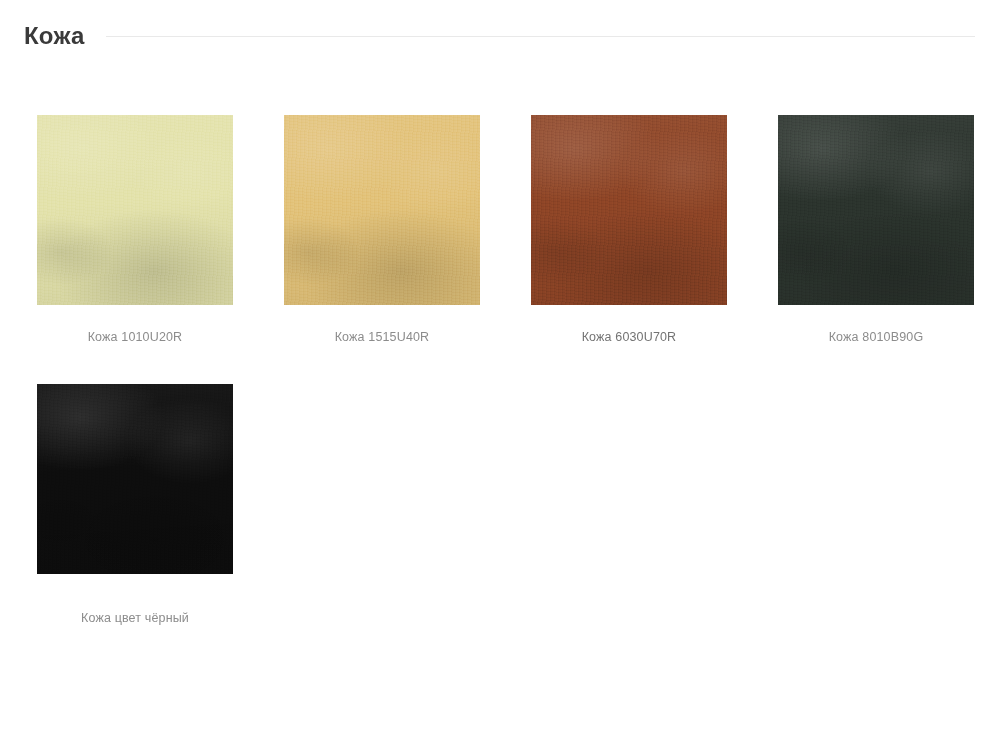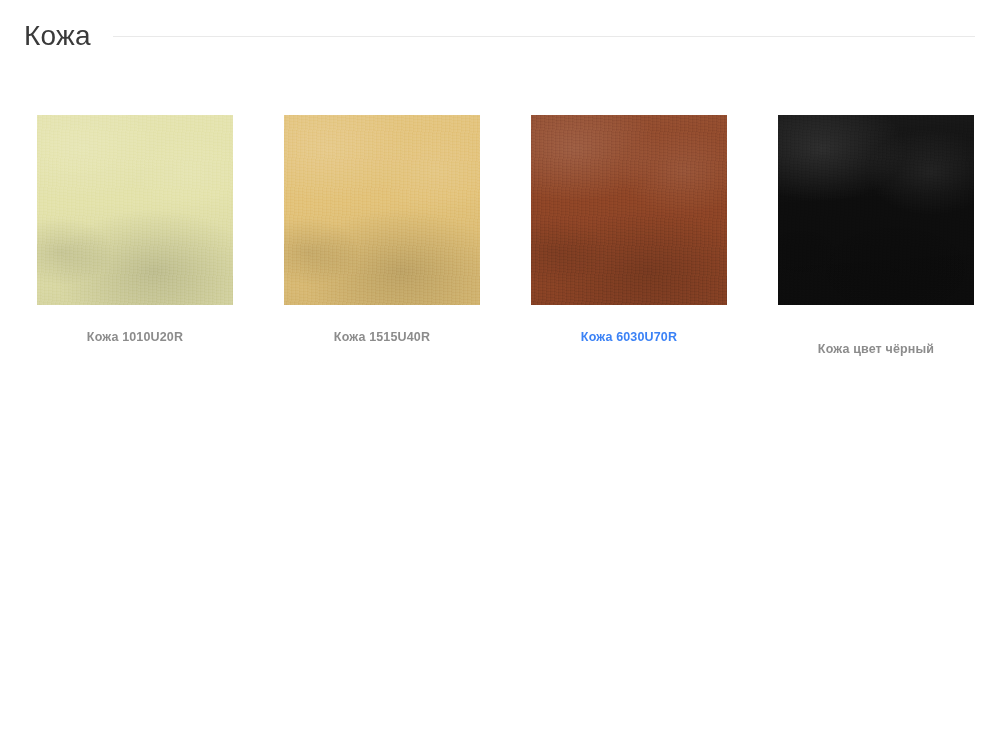"Кожа" .section-title { font-size: 28px -> 24px; font-weight: 400 -> 700 }
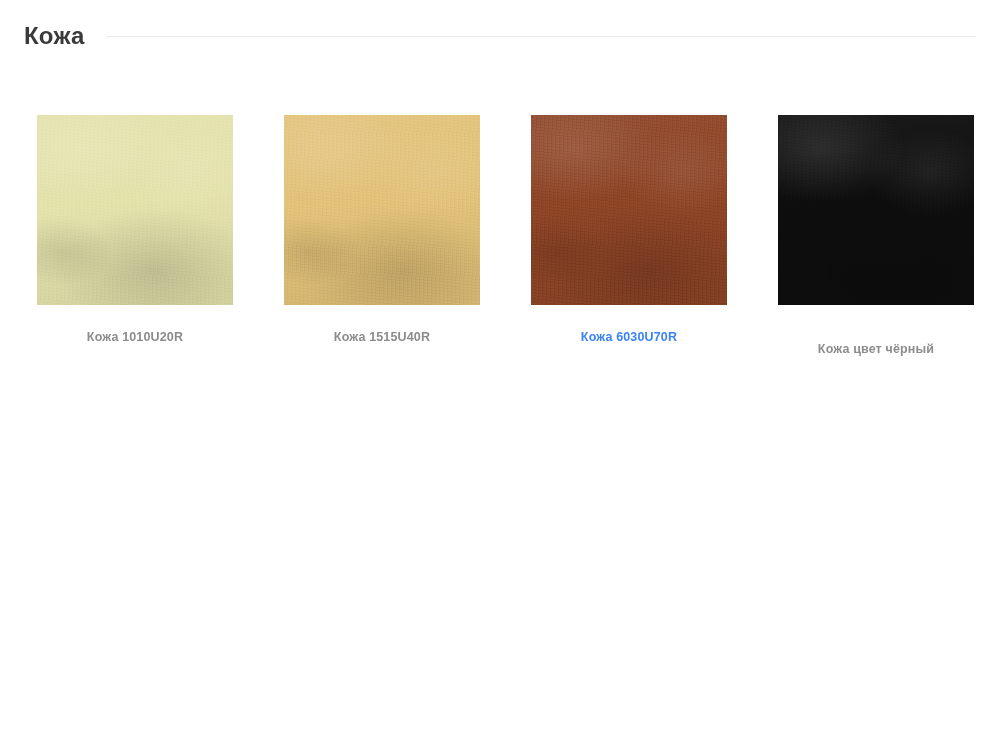"Кожа 1010U20R" .swatch-grid { font-weight: bold -> none }
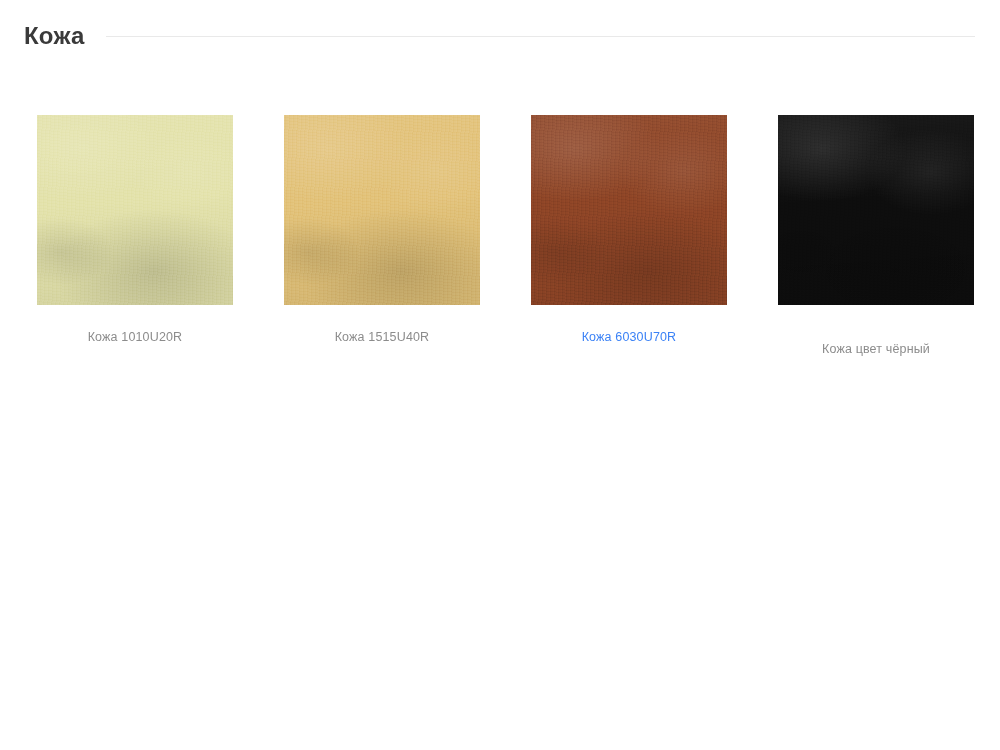"Кожа 6030U70R" div.swatch-label { color: #3b82f6 -> #737373 }
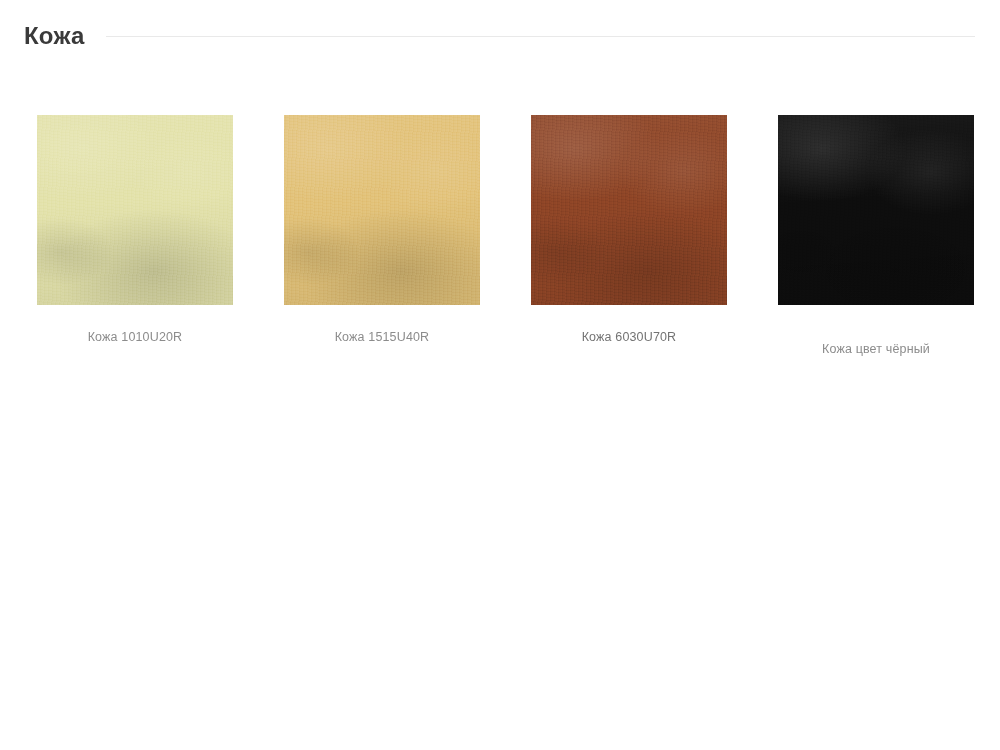"Кожа 8010B90G" div.swatch-cell { html: none -> <div> <div> <div></div> <div></div> </div> <div>Кожа 8010B90G</div> </div> }
